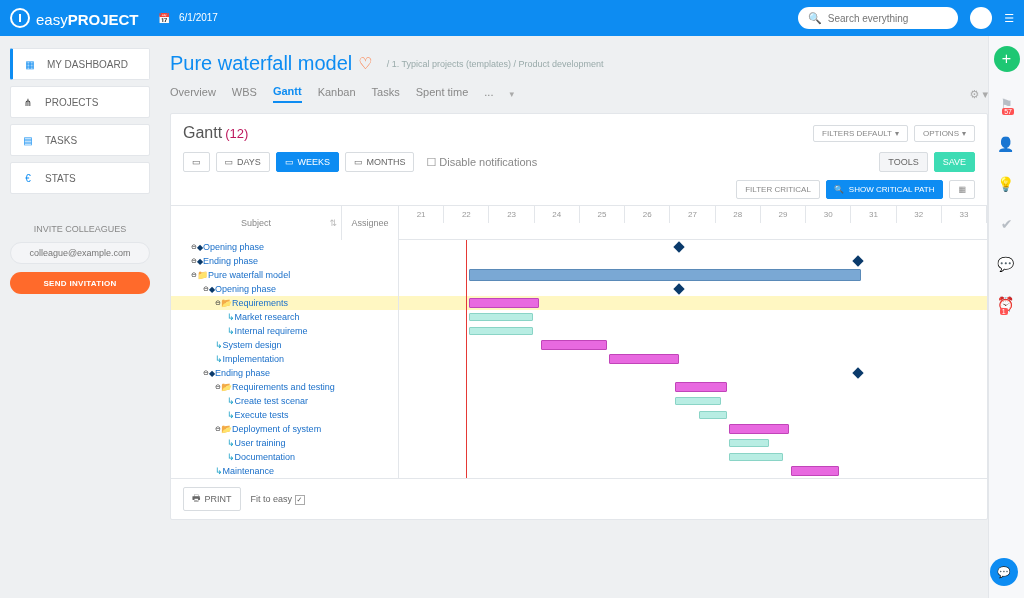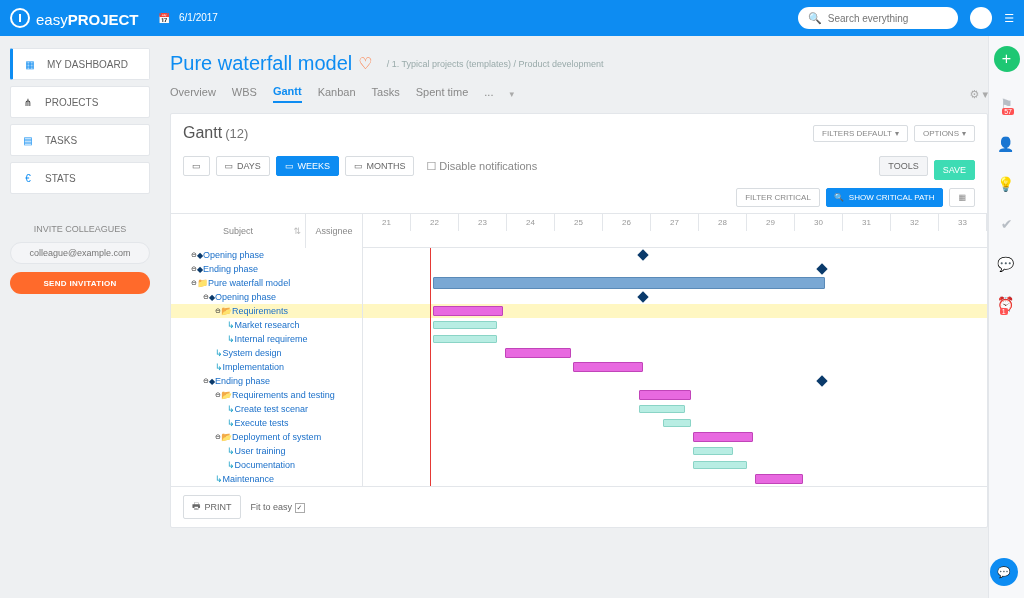"(12)" .gantt-count { color: #737373 -> #be185d }
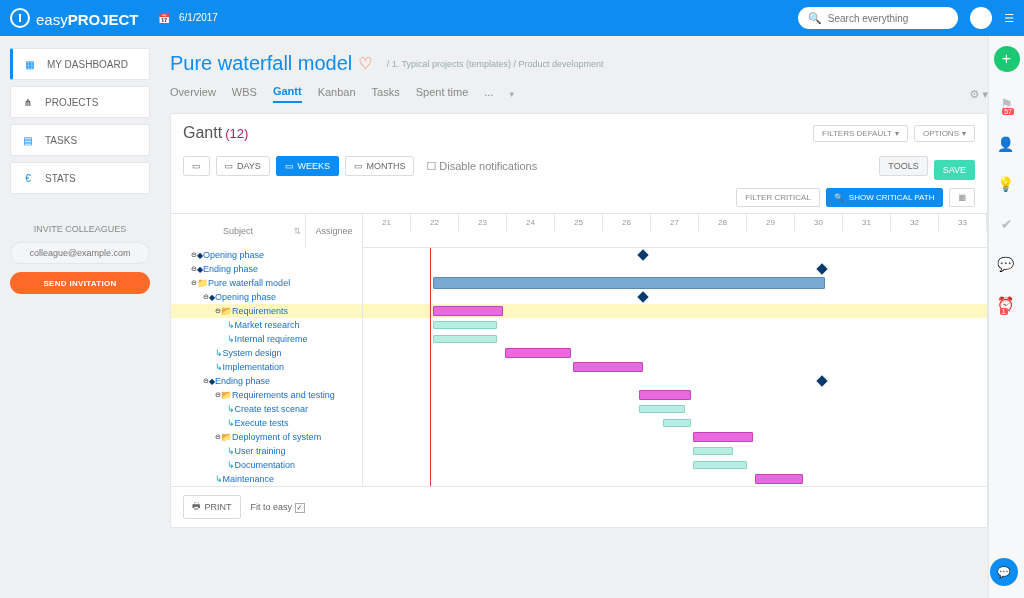"SAVE" .tb-save { margin-top: 8px -> none }
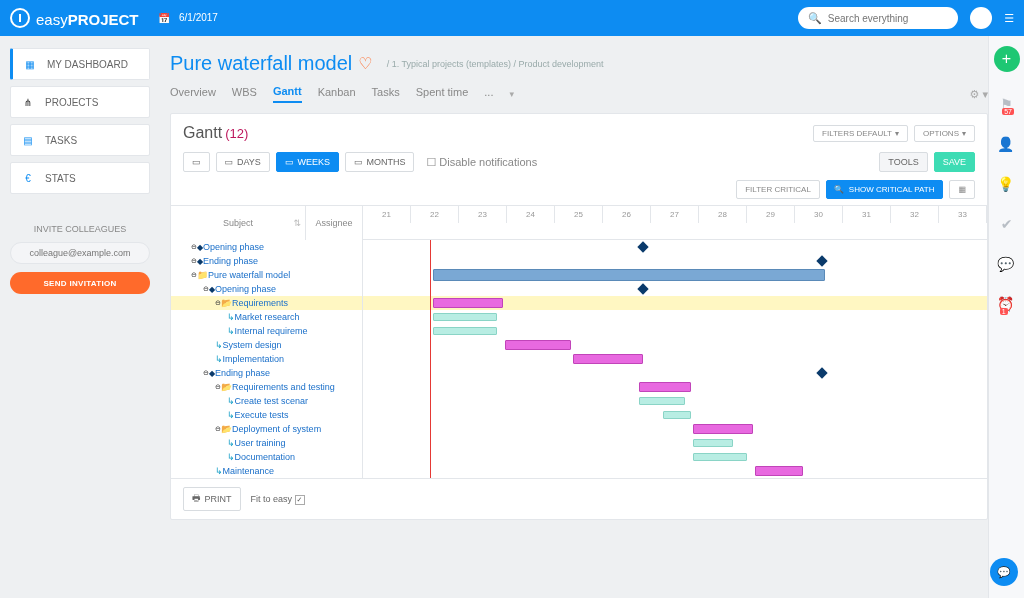"Subject" .left-cols { width: 192px -> 228px }
